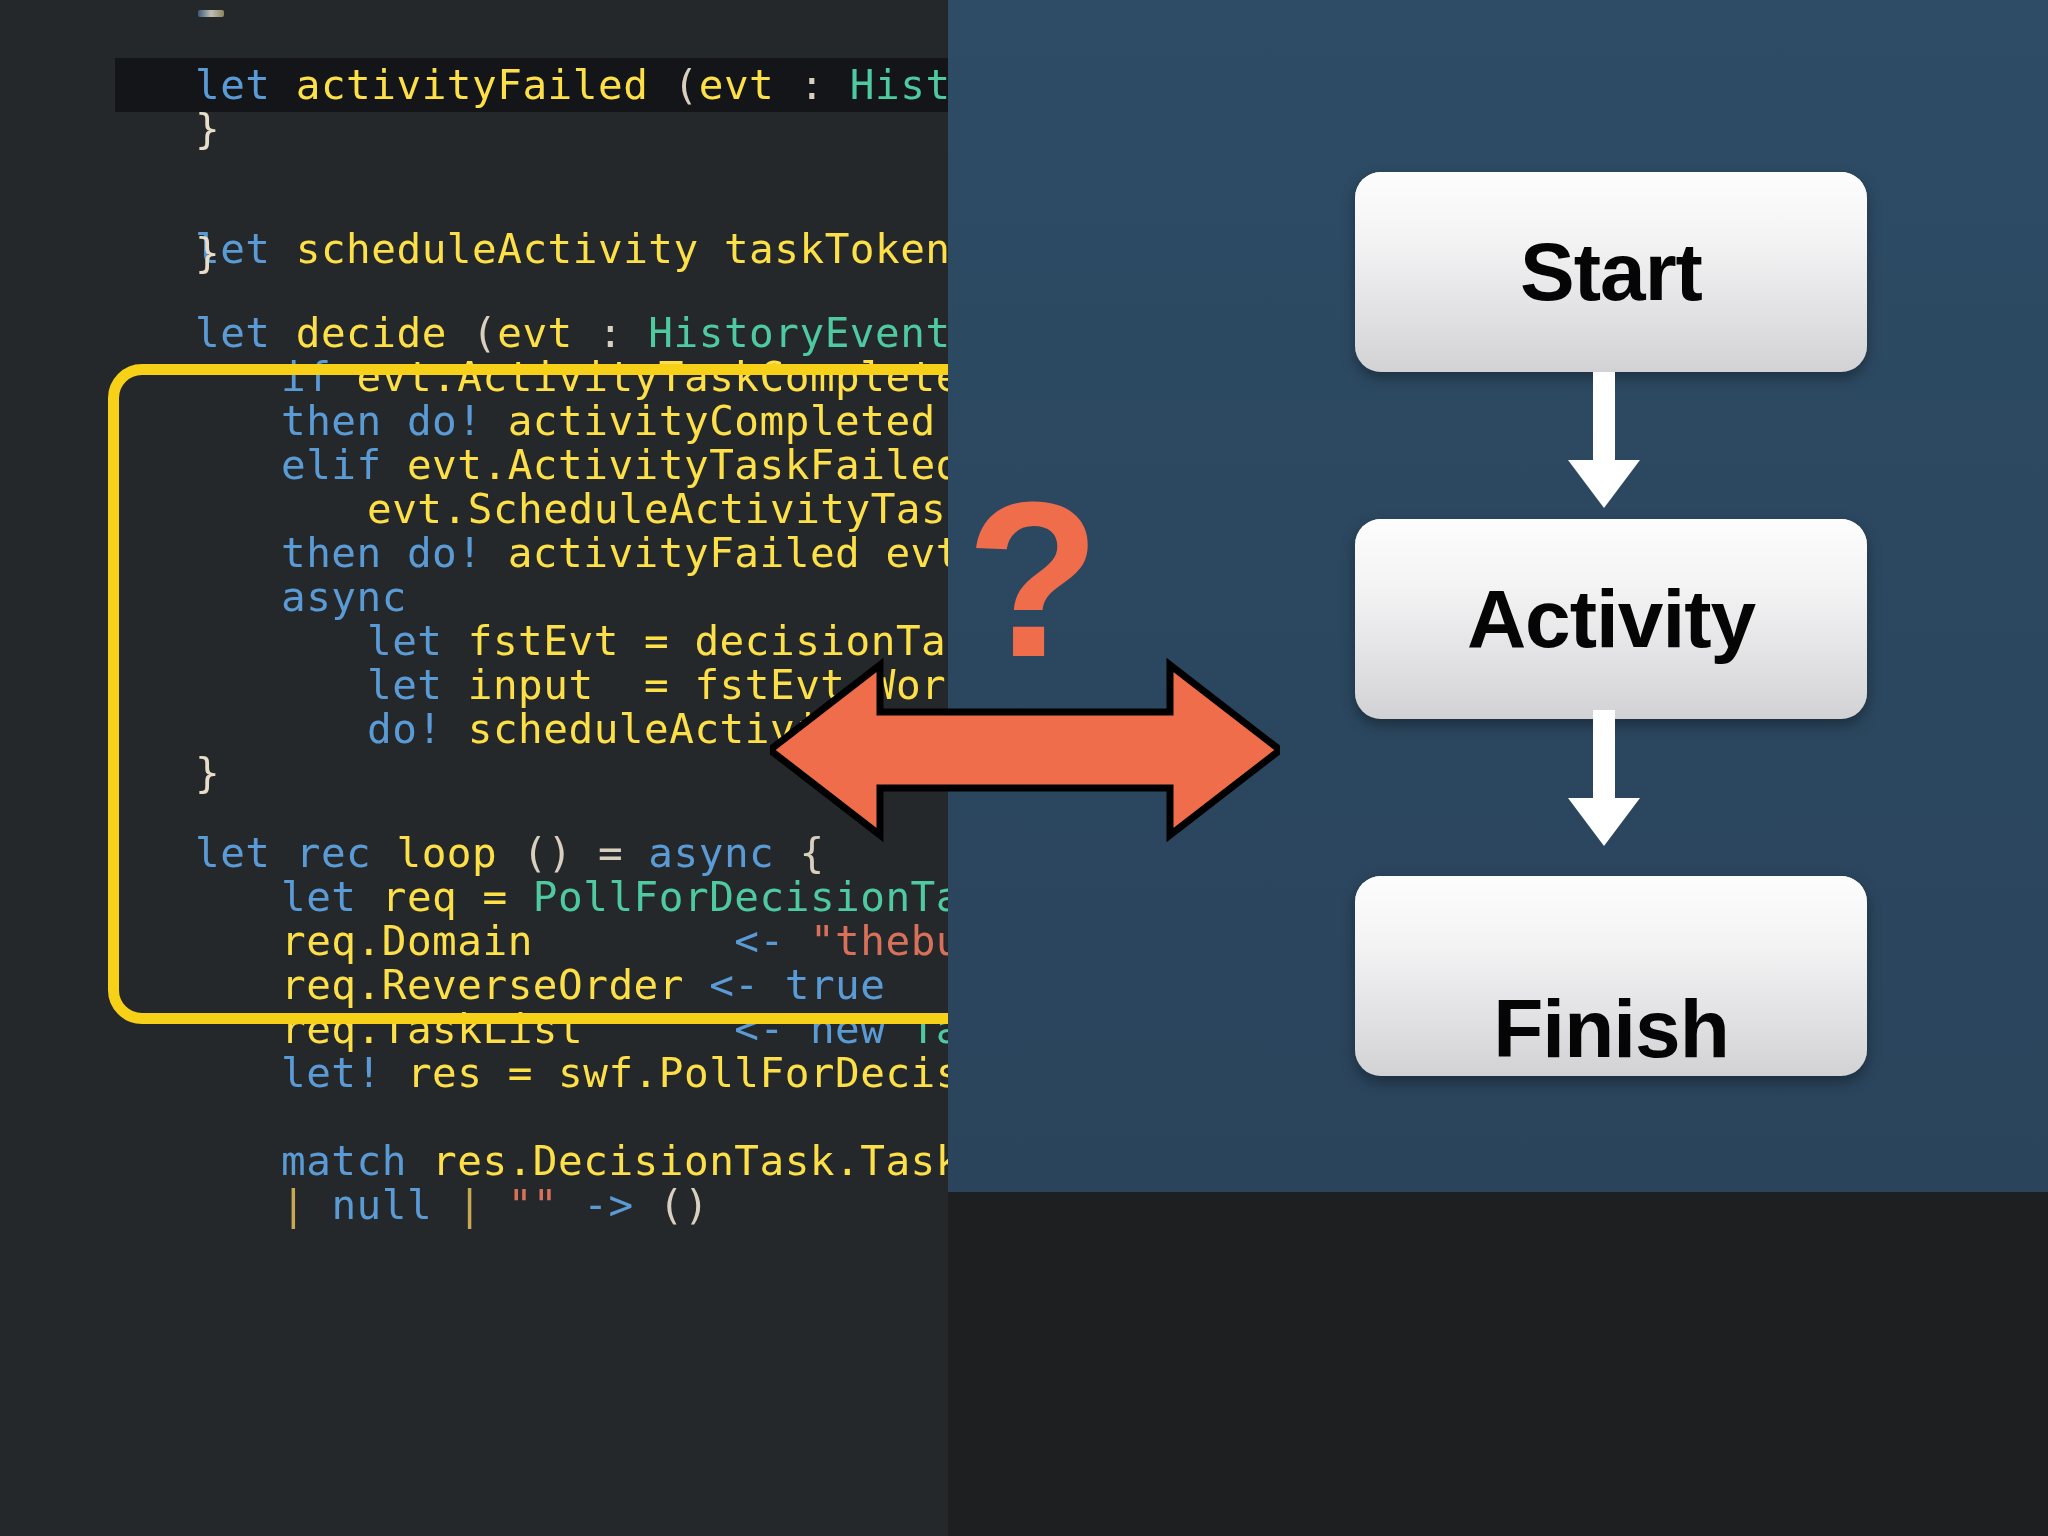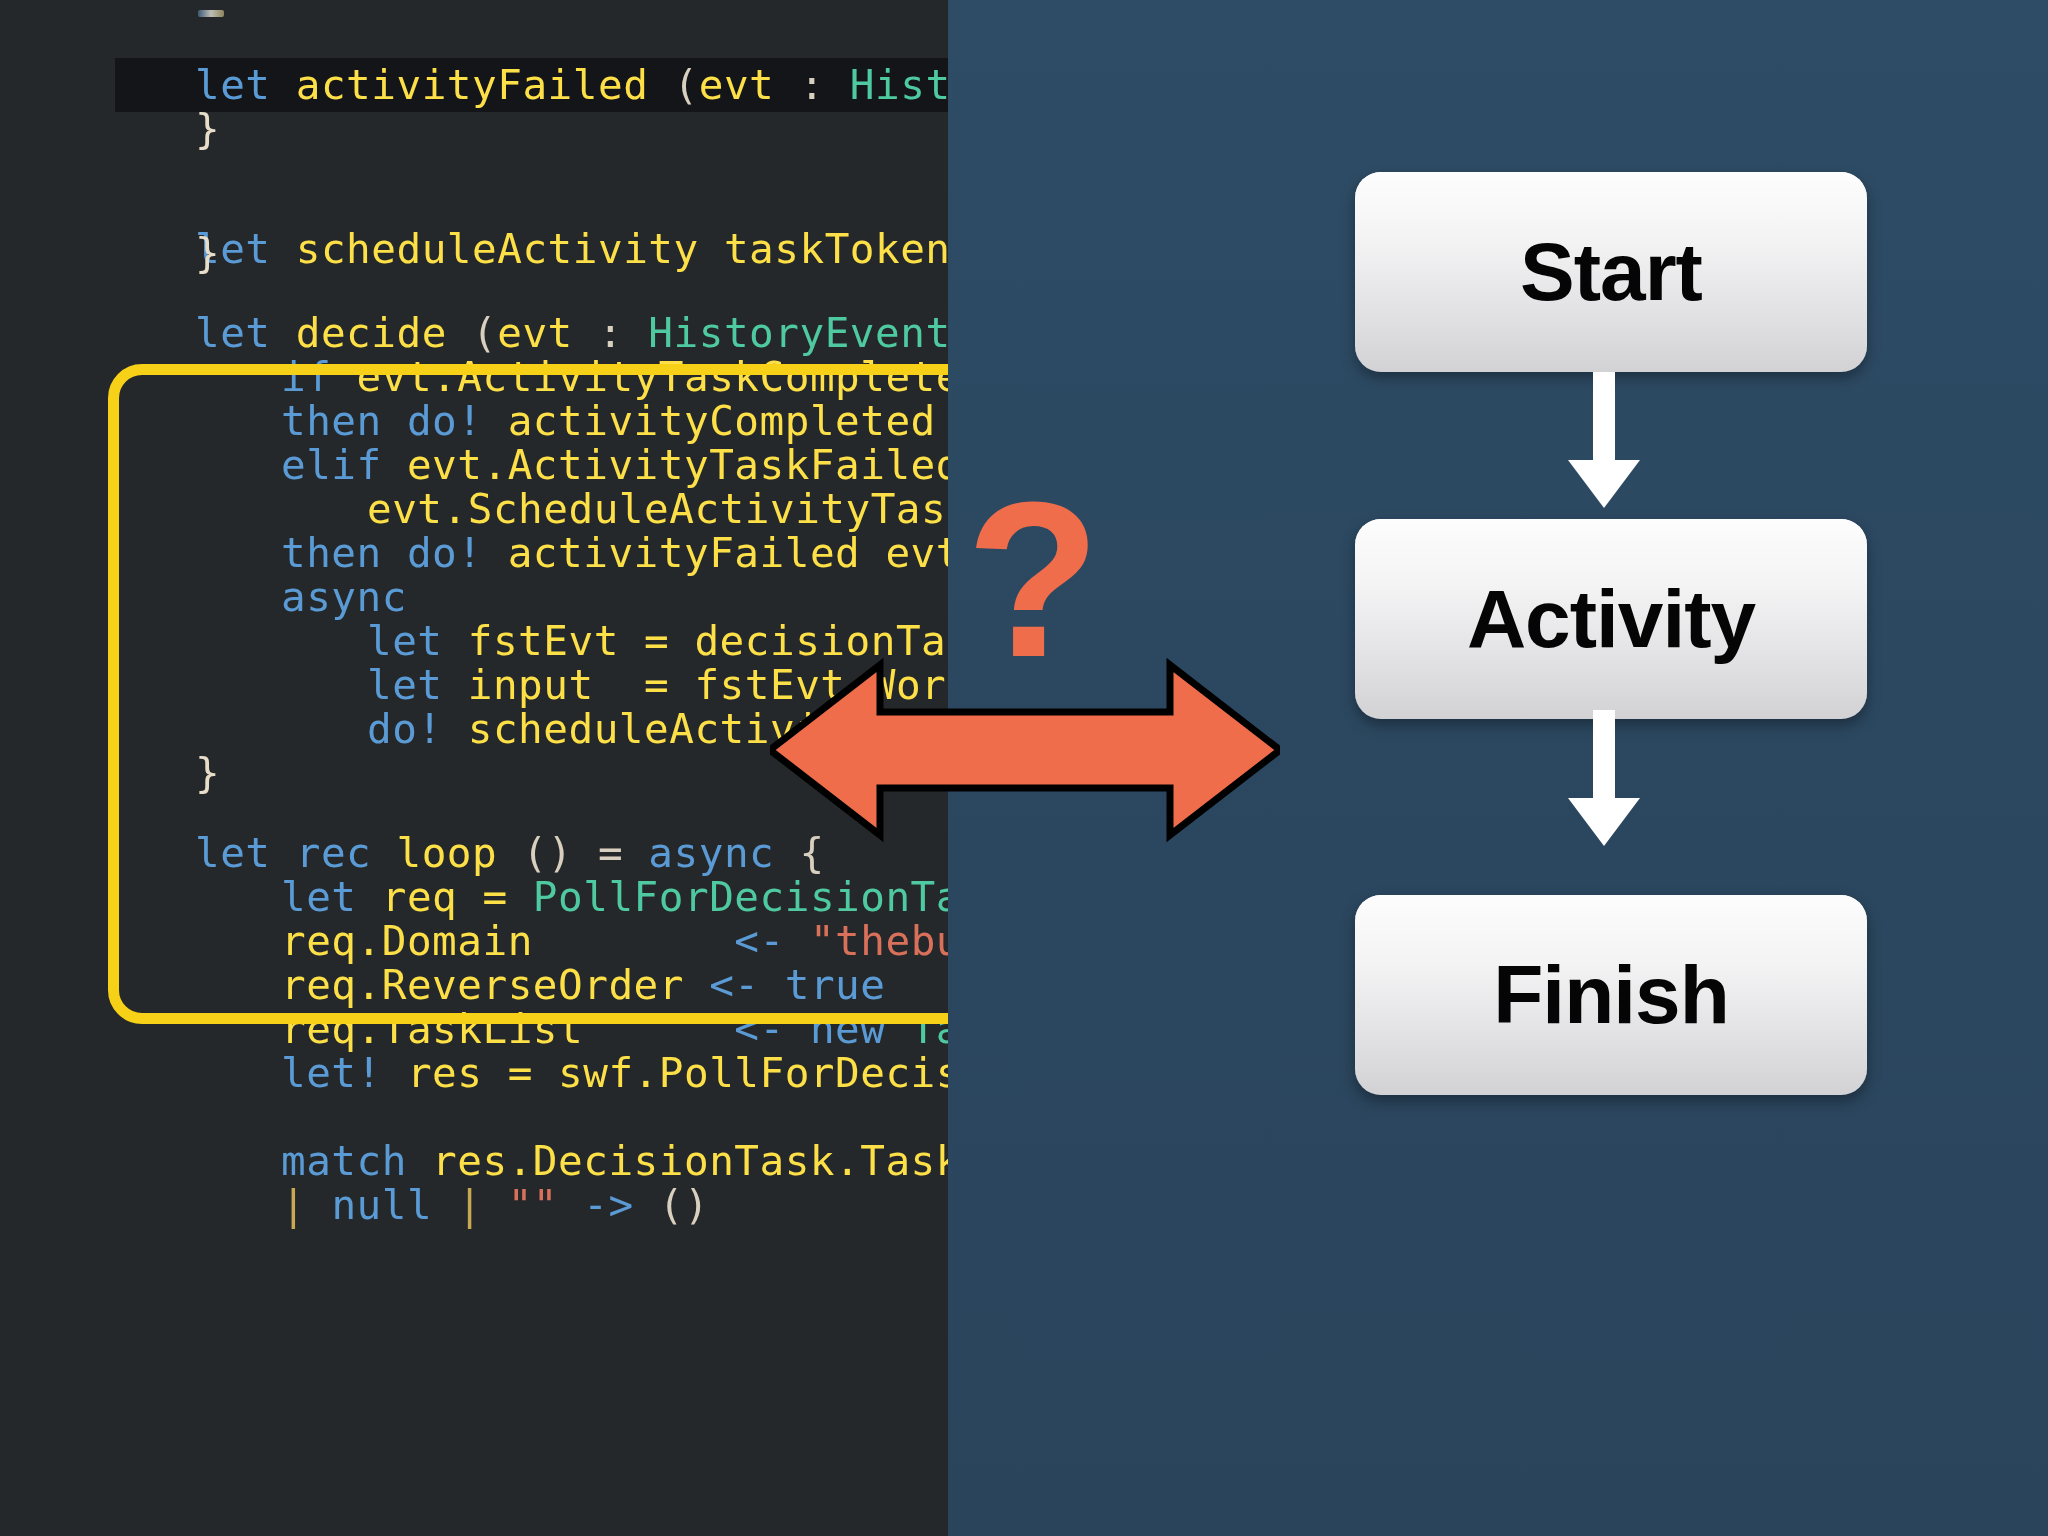"Start" #diagram-panel { height: 1536px -> 1192px }
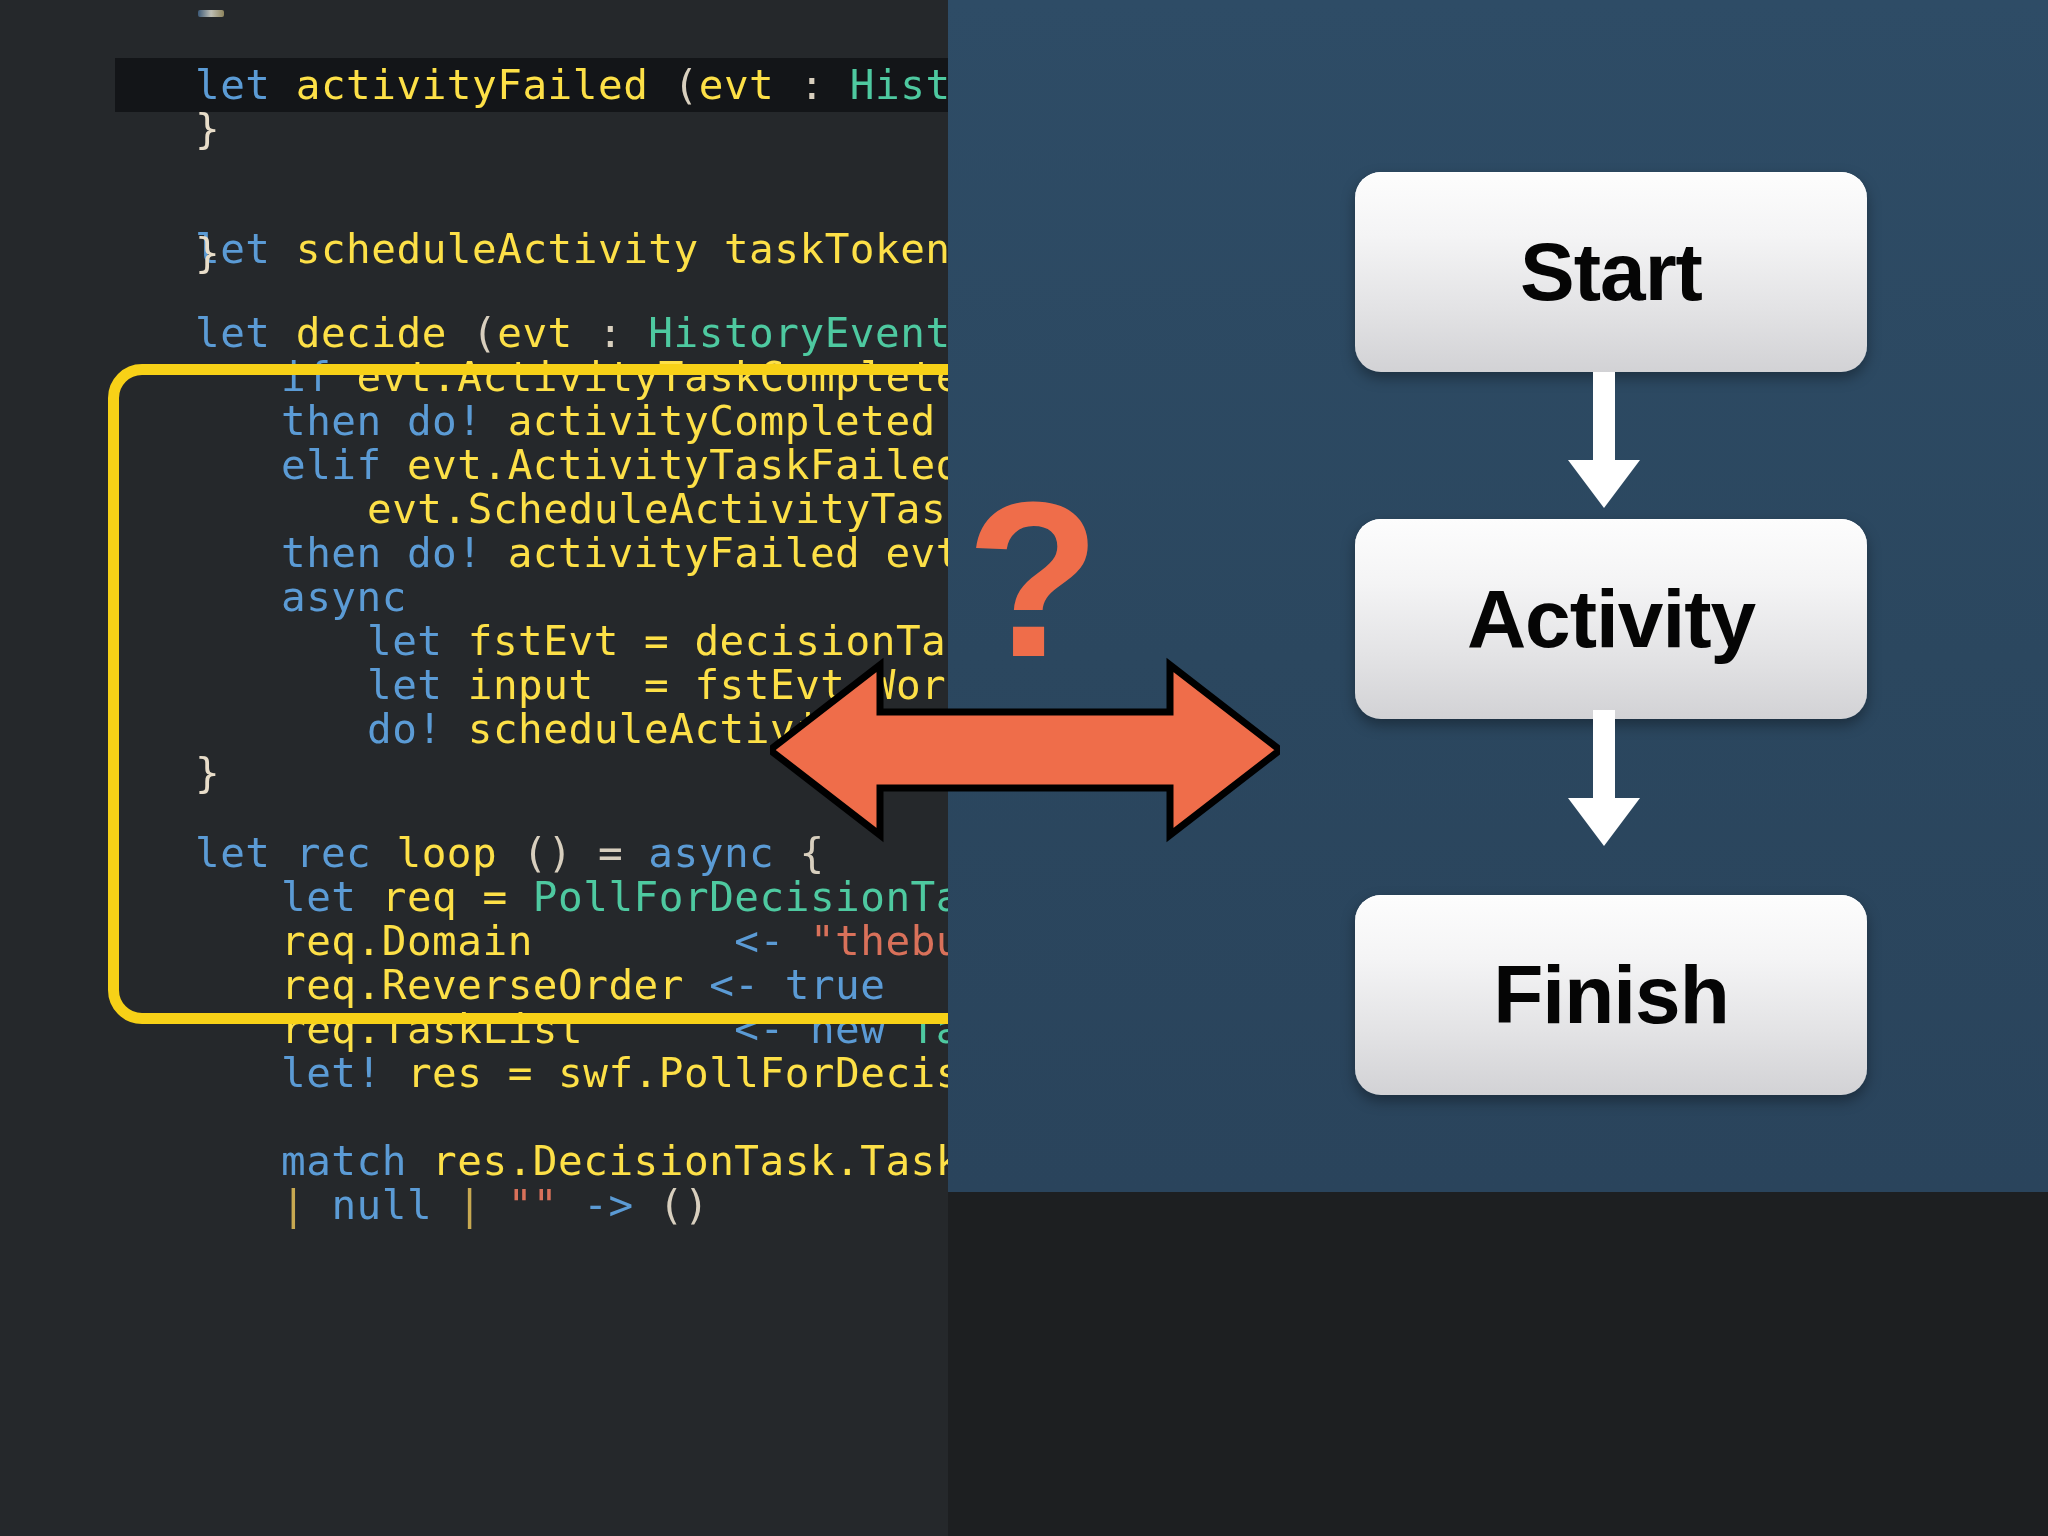"Finish" #box-finish { align-items: none -> flex-end; top: 895px -> 876px }
